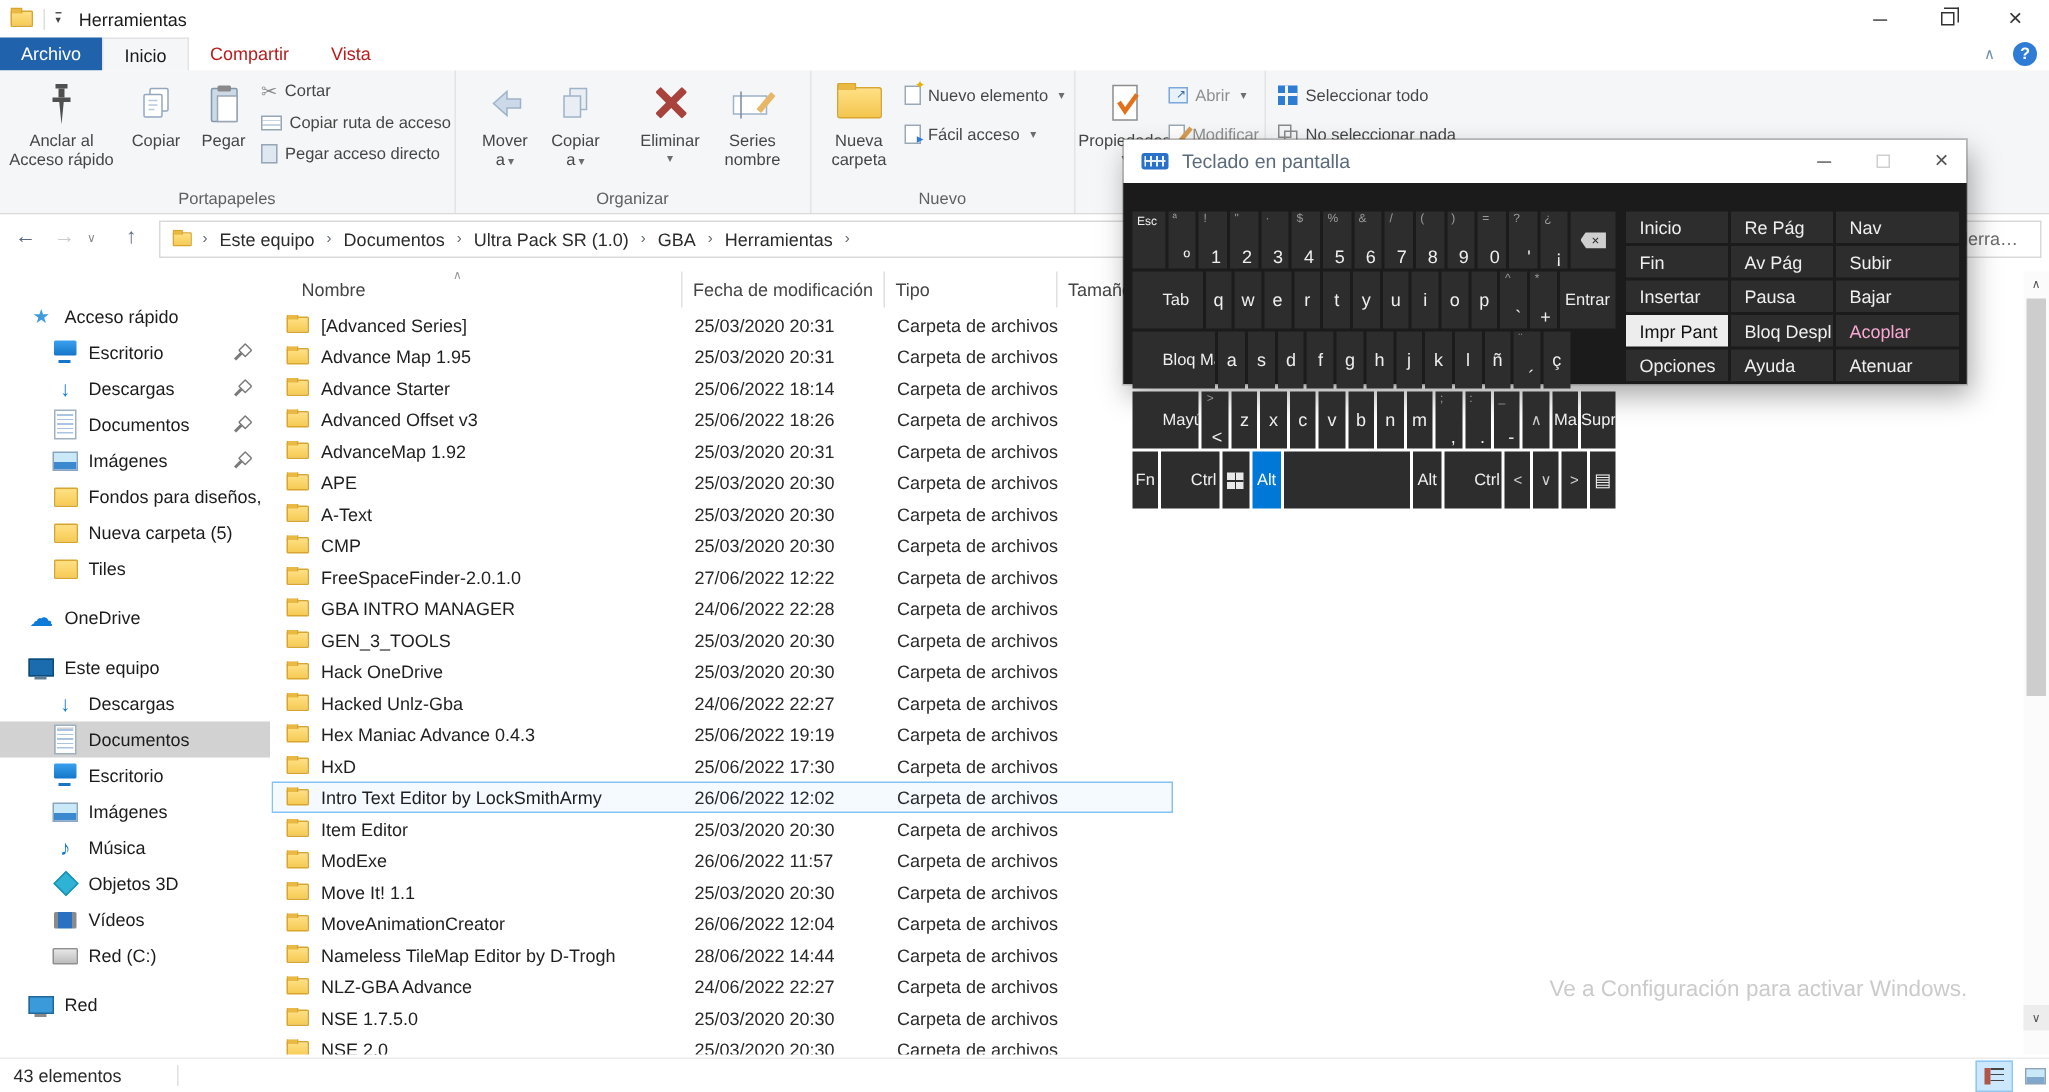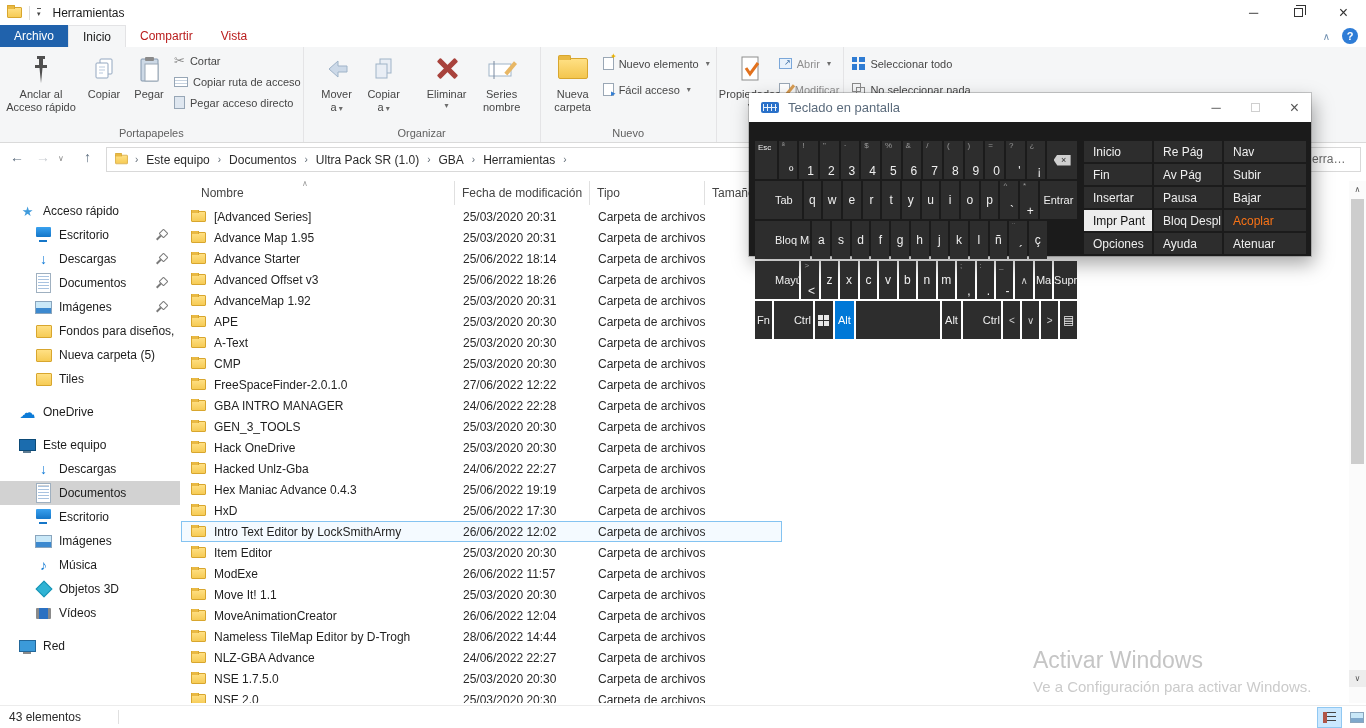"Acoplar" .rkey.dim { color: #f97316 -> #f9a8d4 }
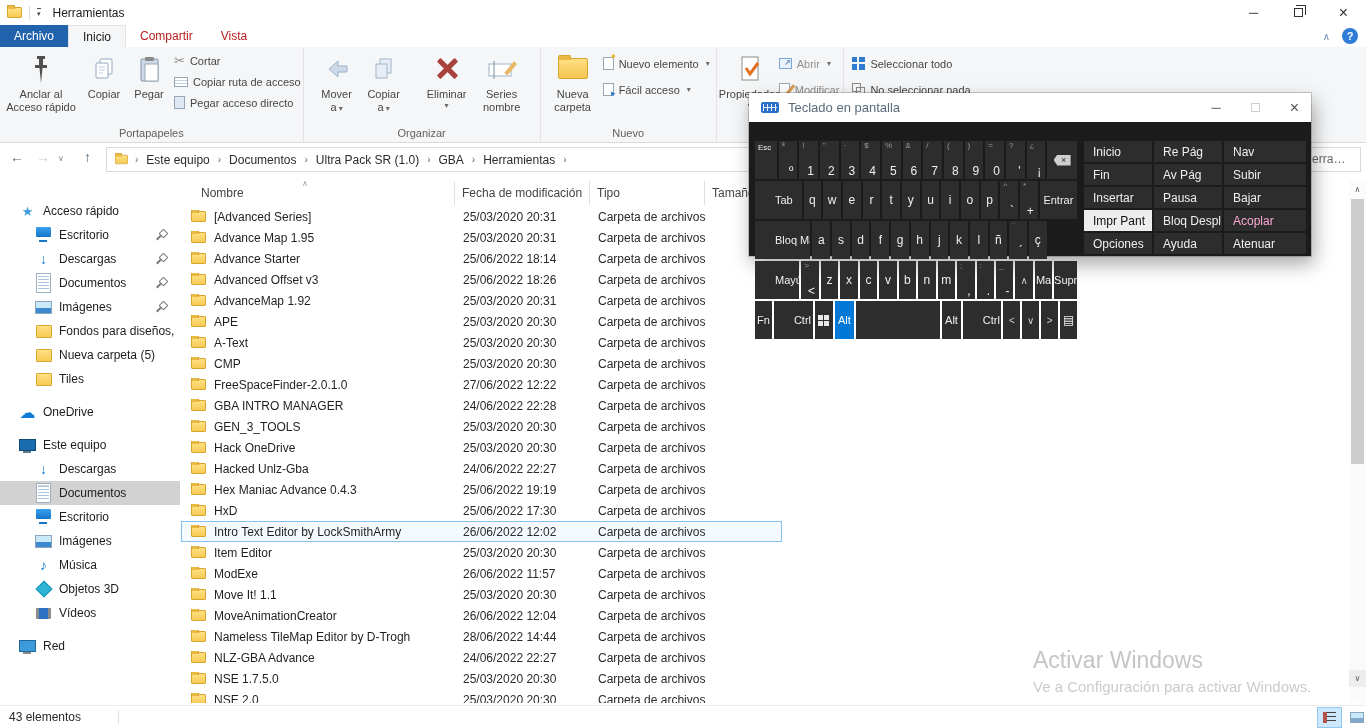"Red (C:)" div.side-item { html: none -> <div> <span></span> <span>Red (C:)</span> </div> }
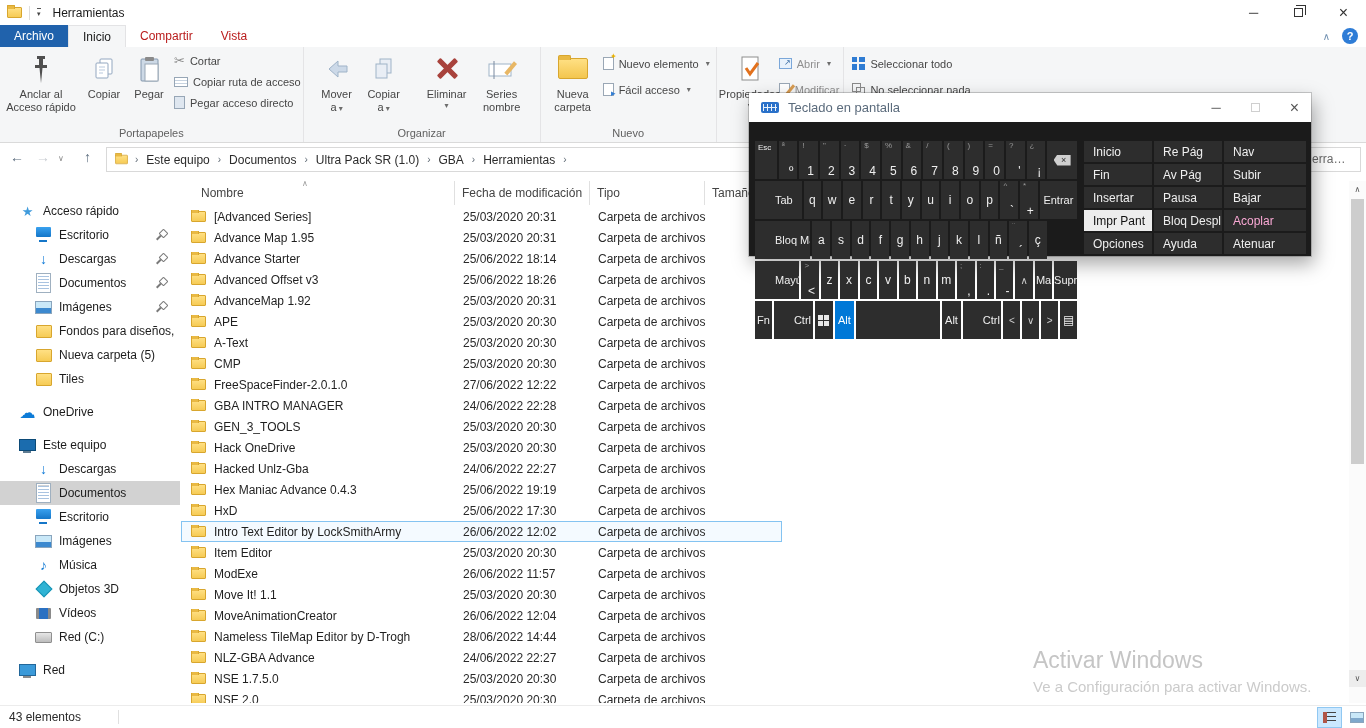"Activar Windows" div.wm1 { html: <div>Activar Windows</div> -> none }
